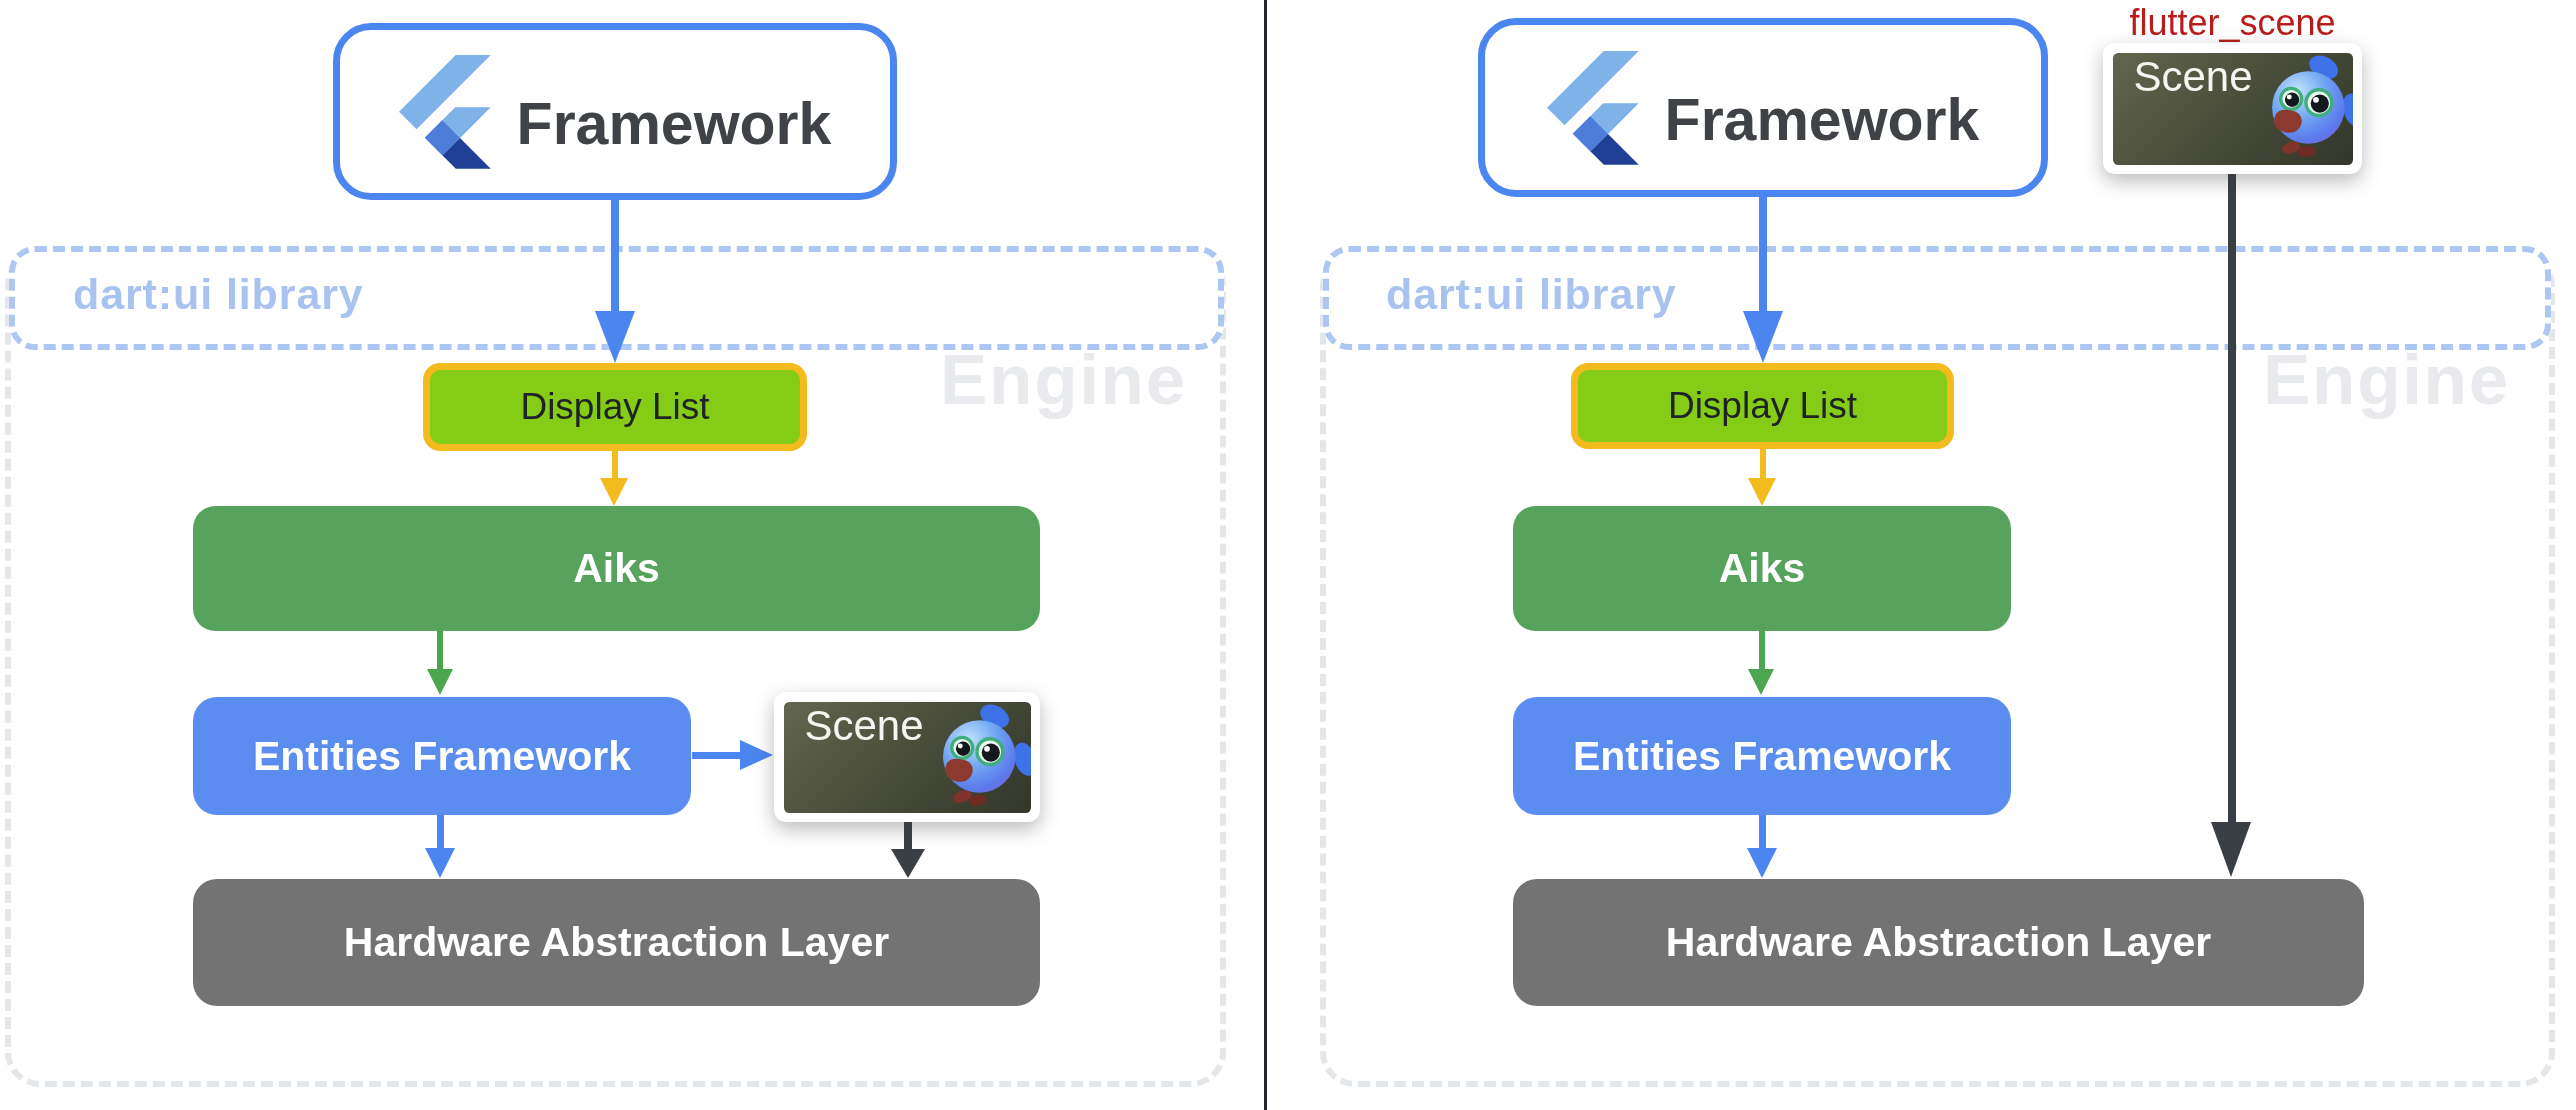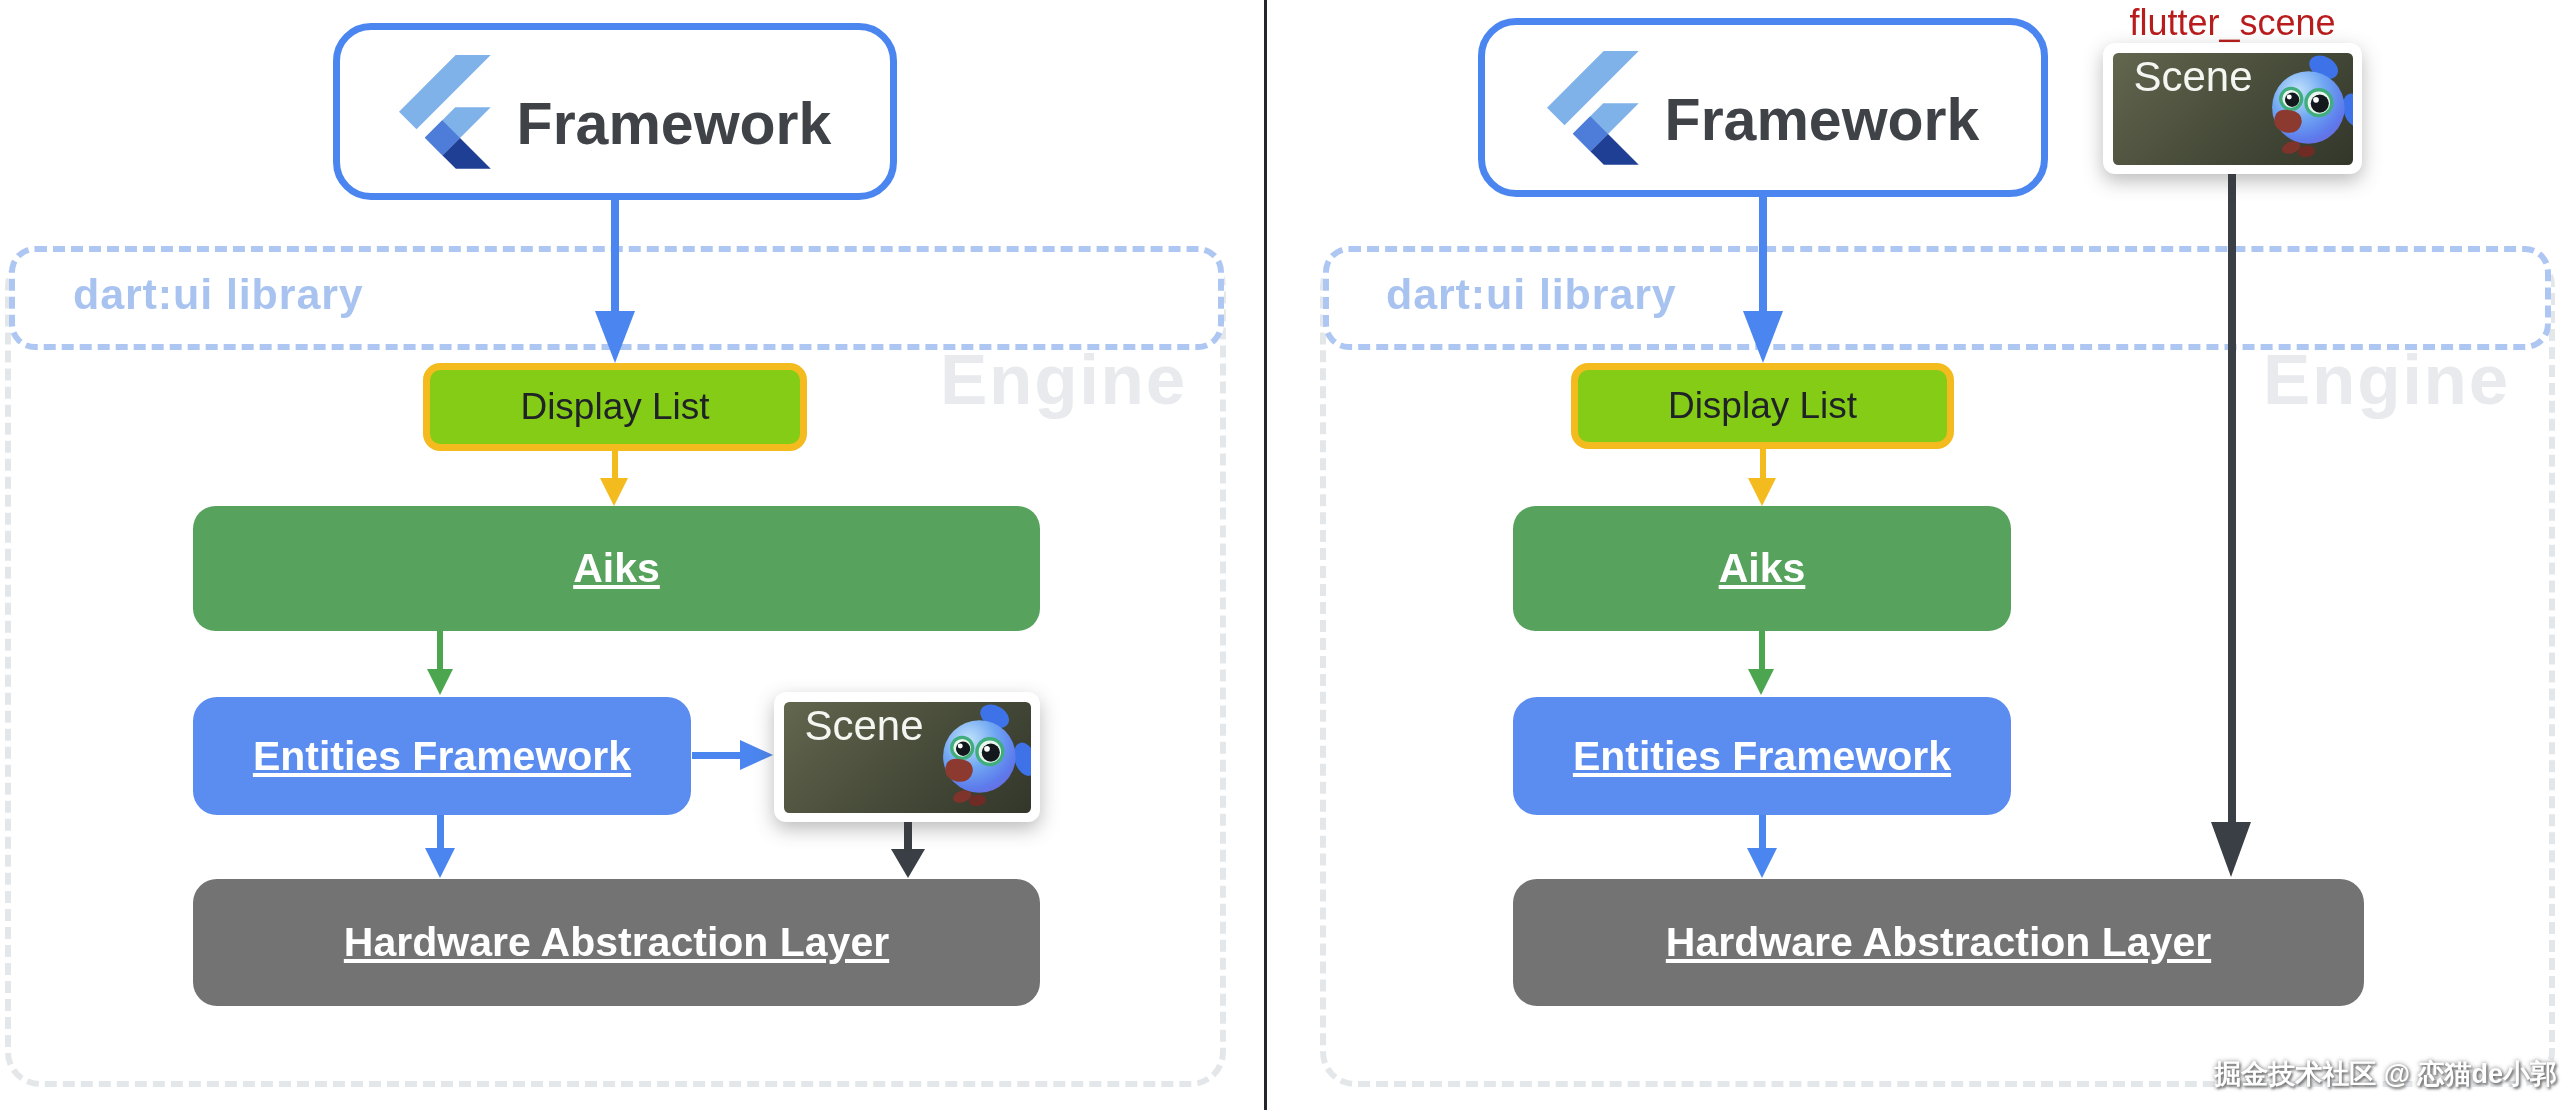"Aiks" .fill-node { text-decoration: underline -> none }
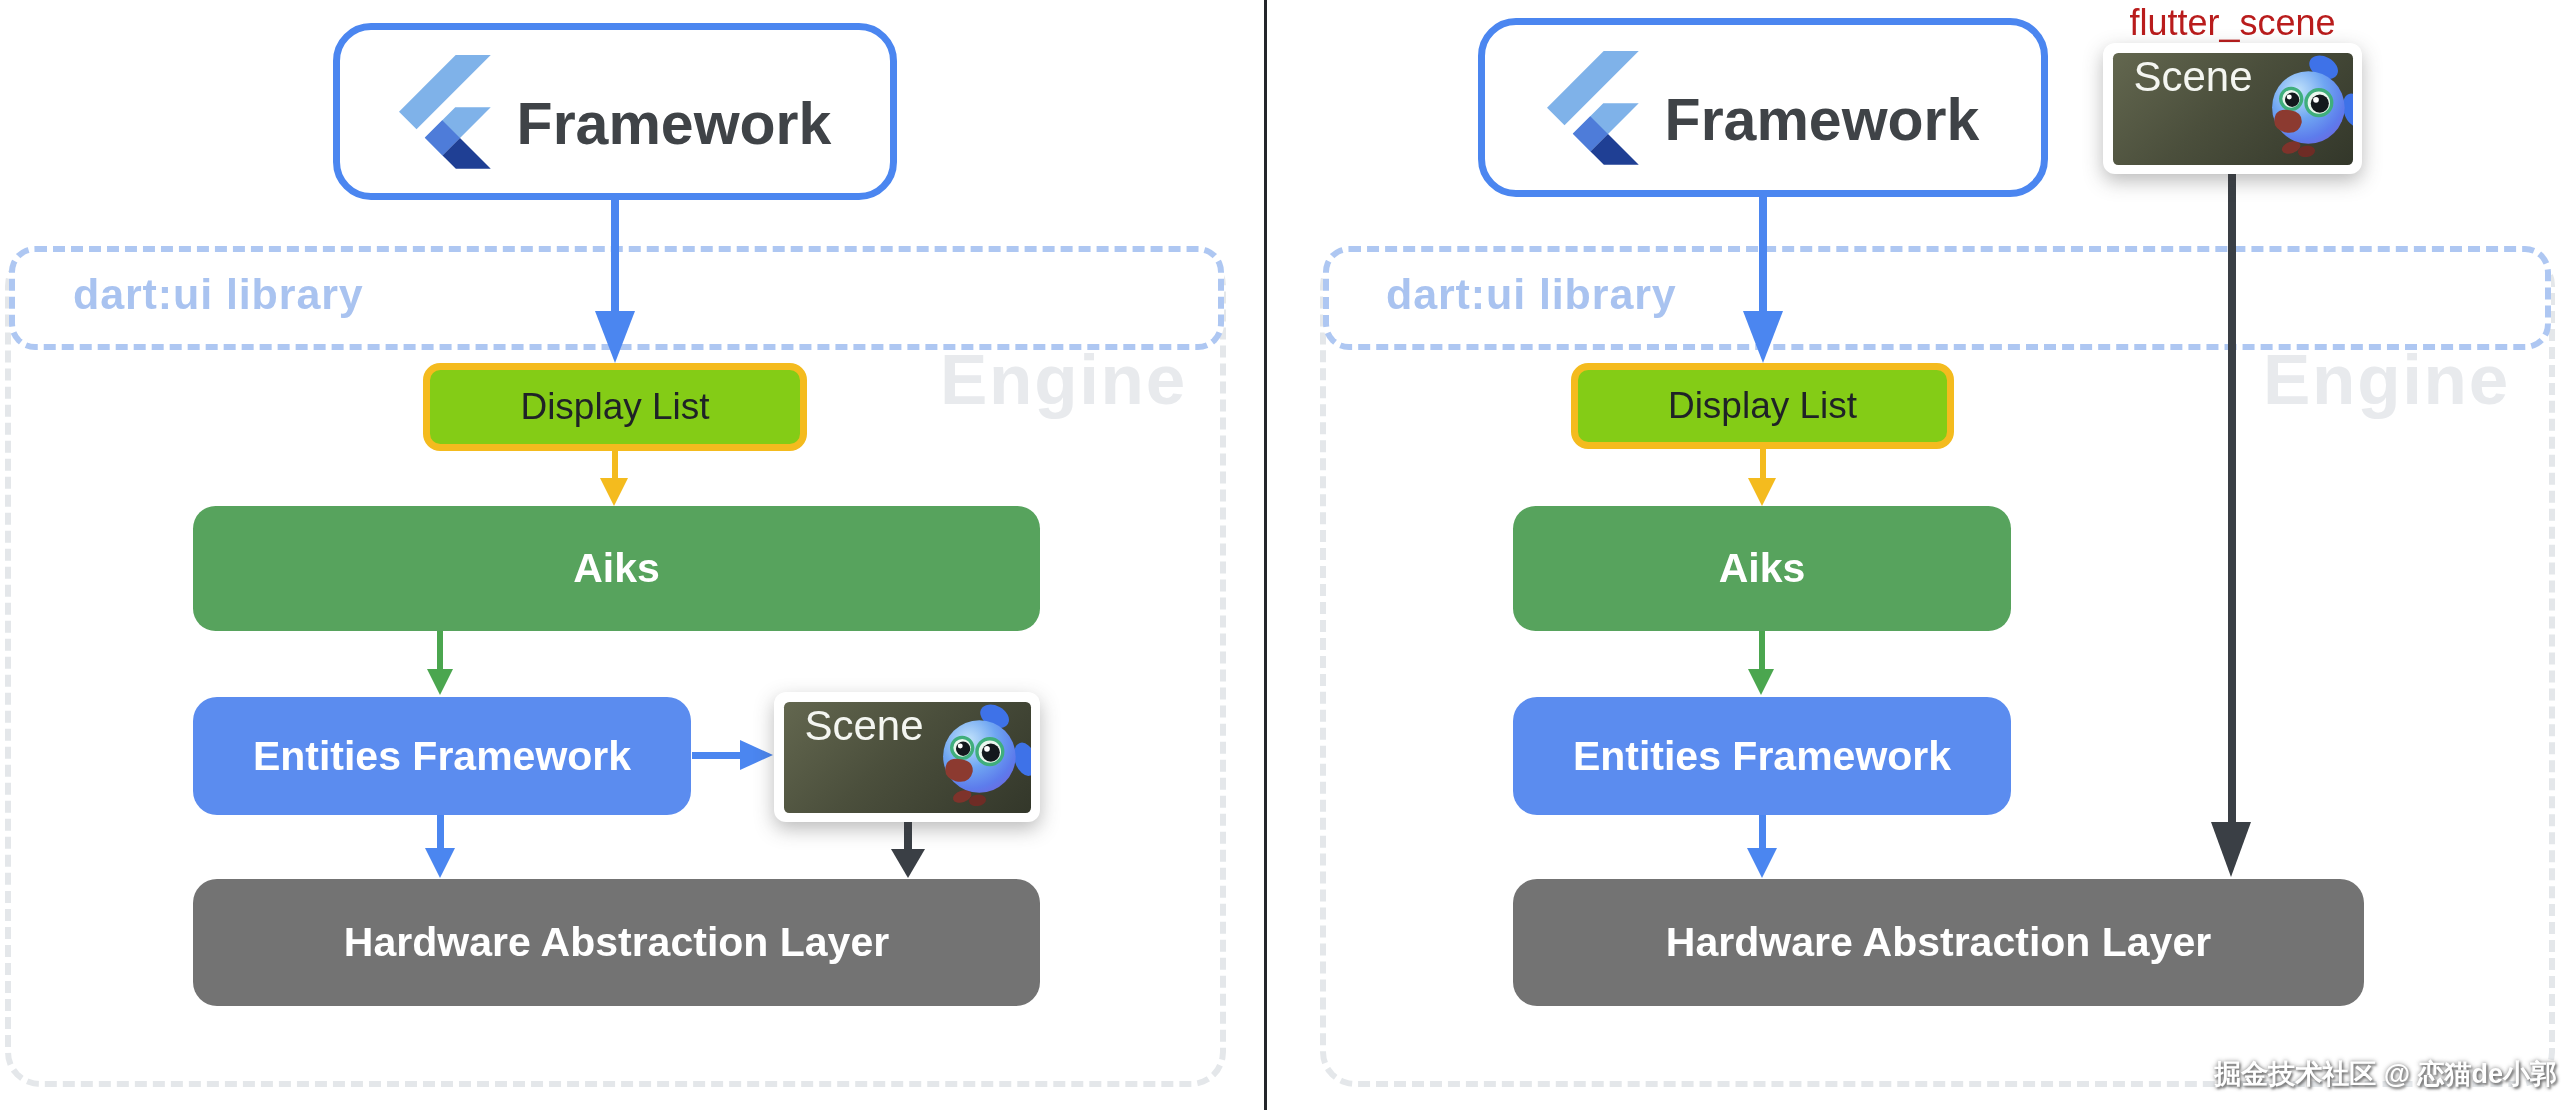"掘金技术社区 @ 恋猫de小郭" div.abs { html: <div>掘金技术社区 @ 恋猫de小郭</div> -> none }
